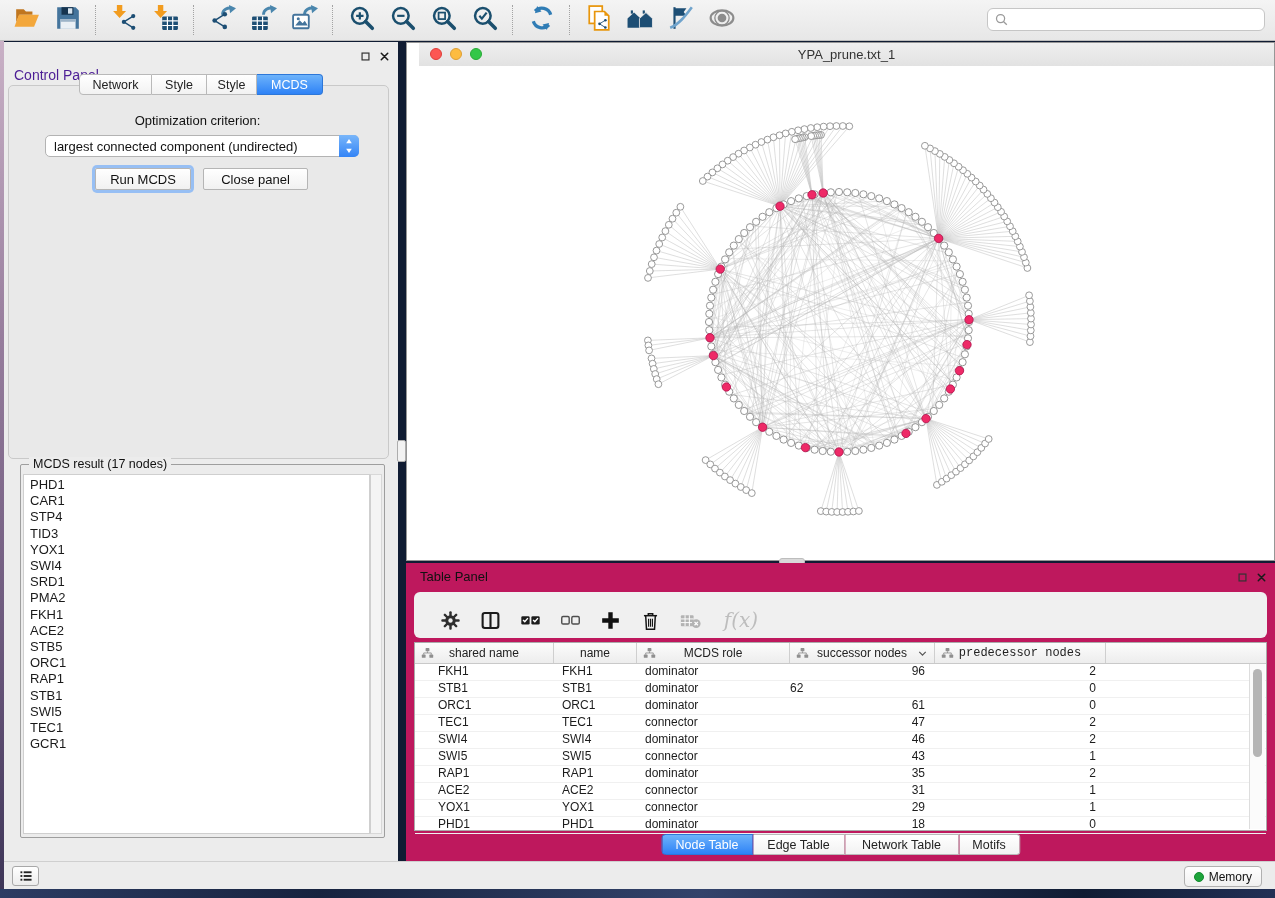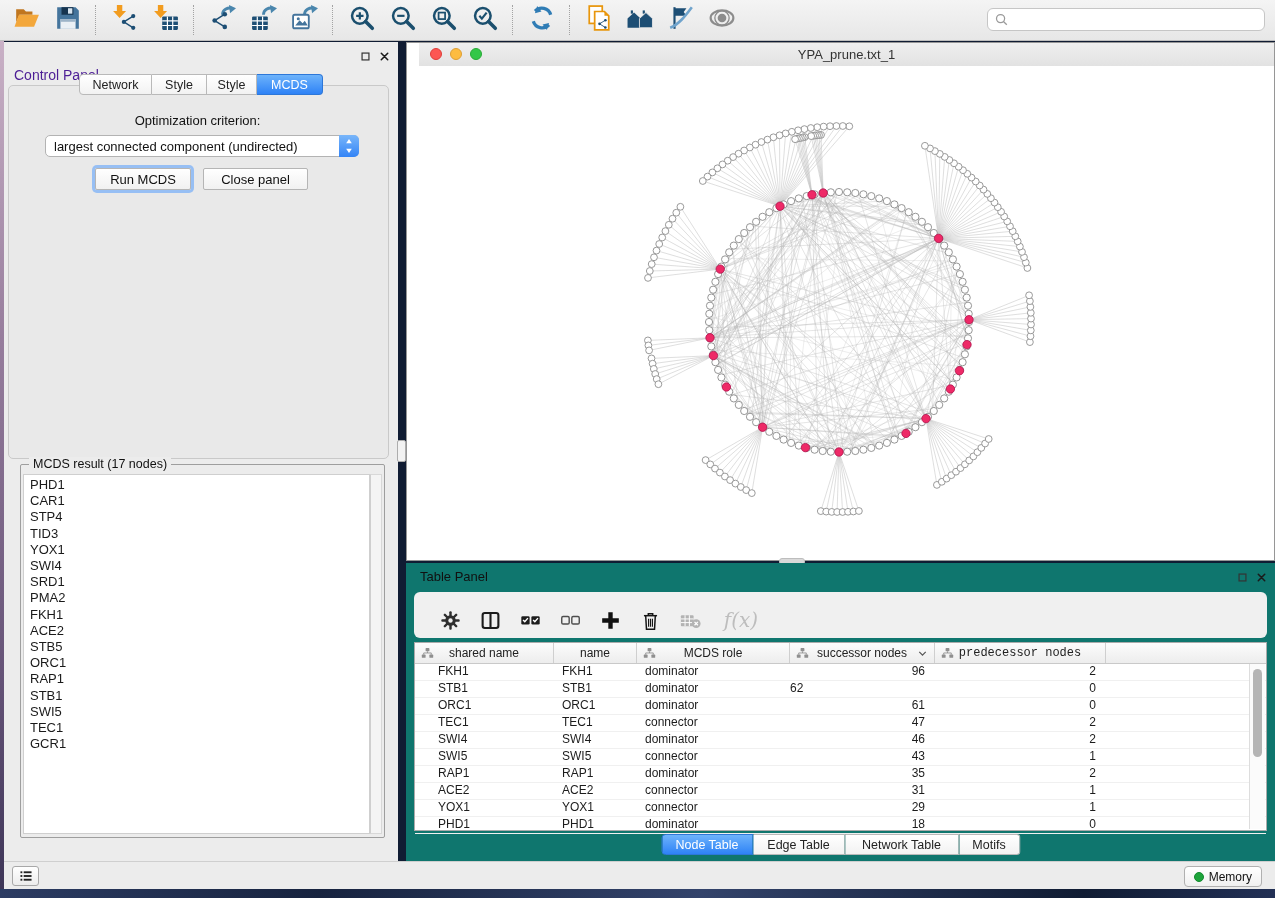"Table Panel" .table-panel { background: #0f766e -> #be185d }
